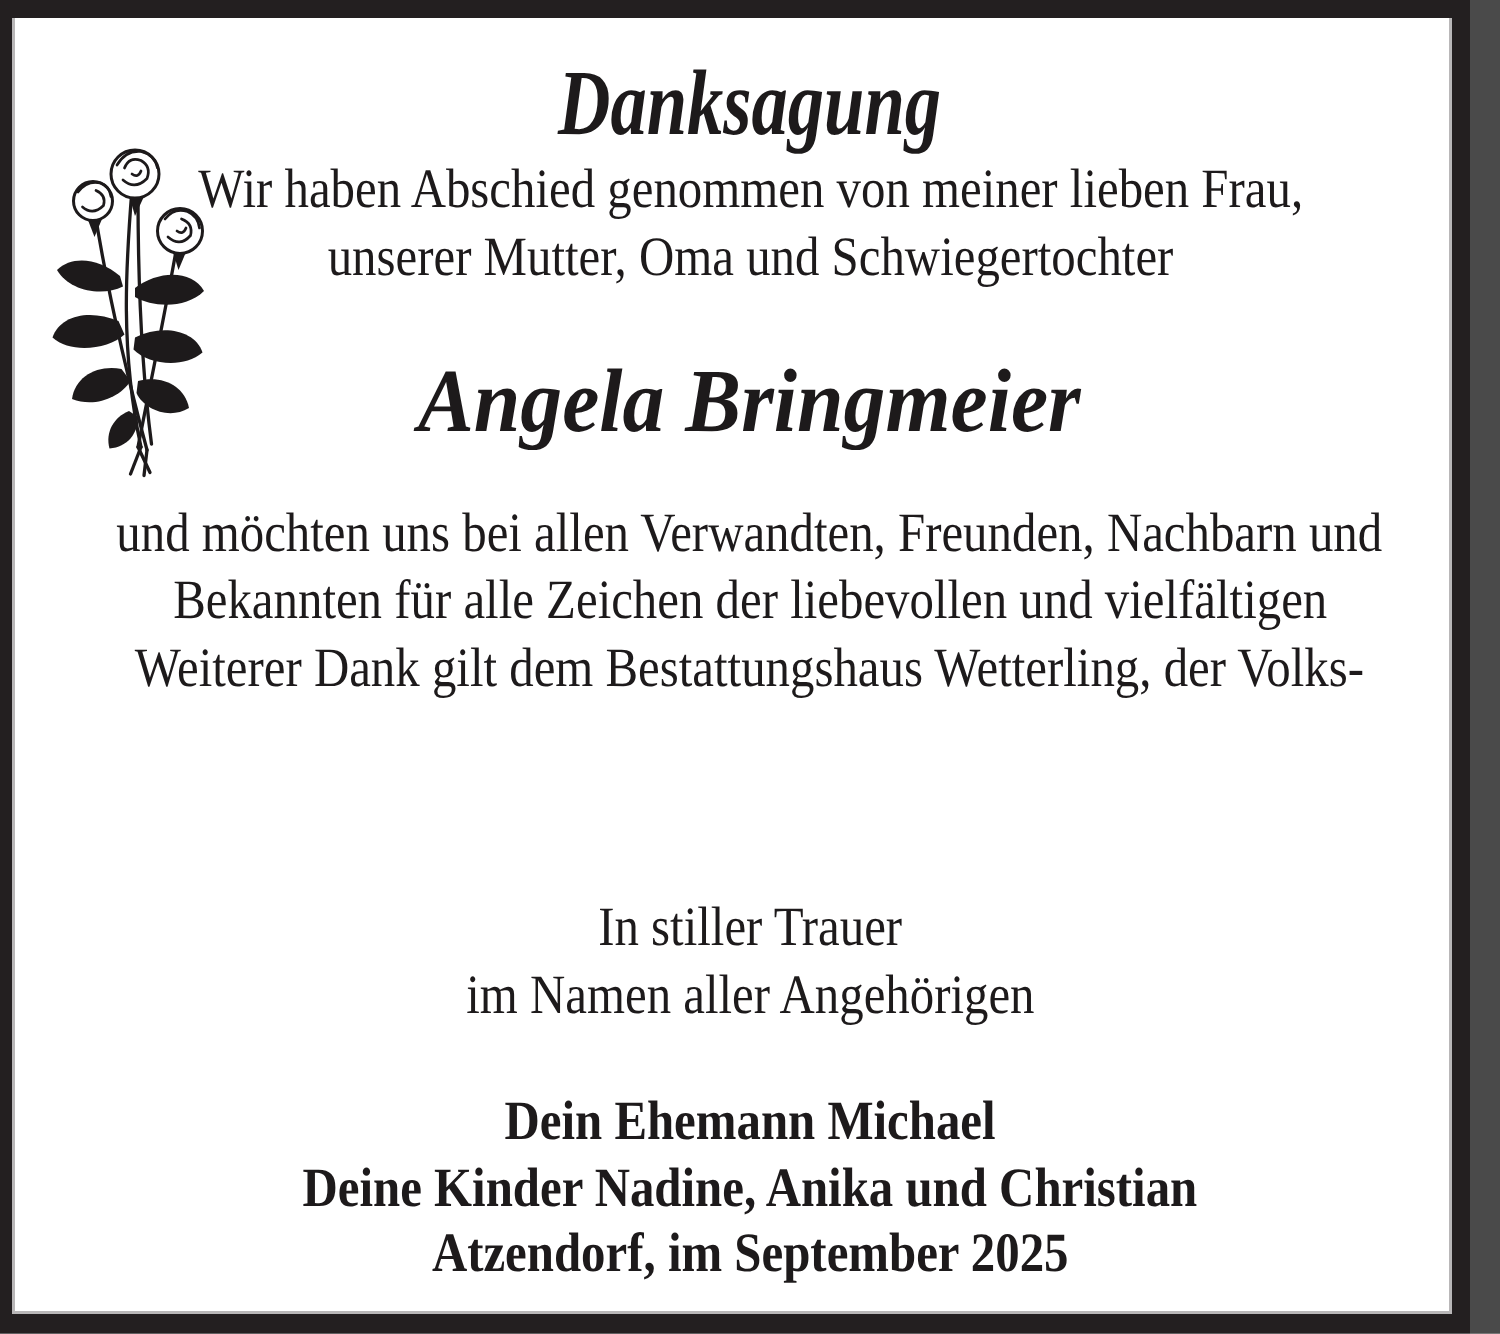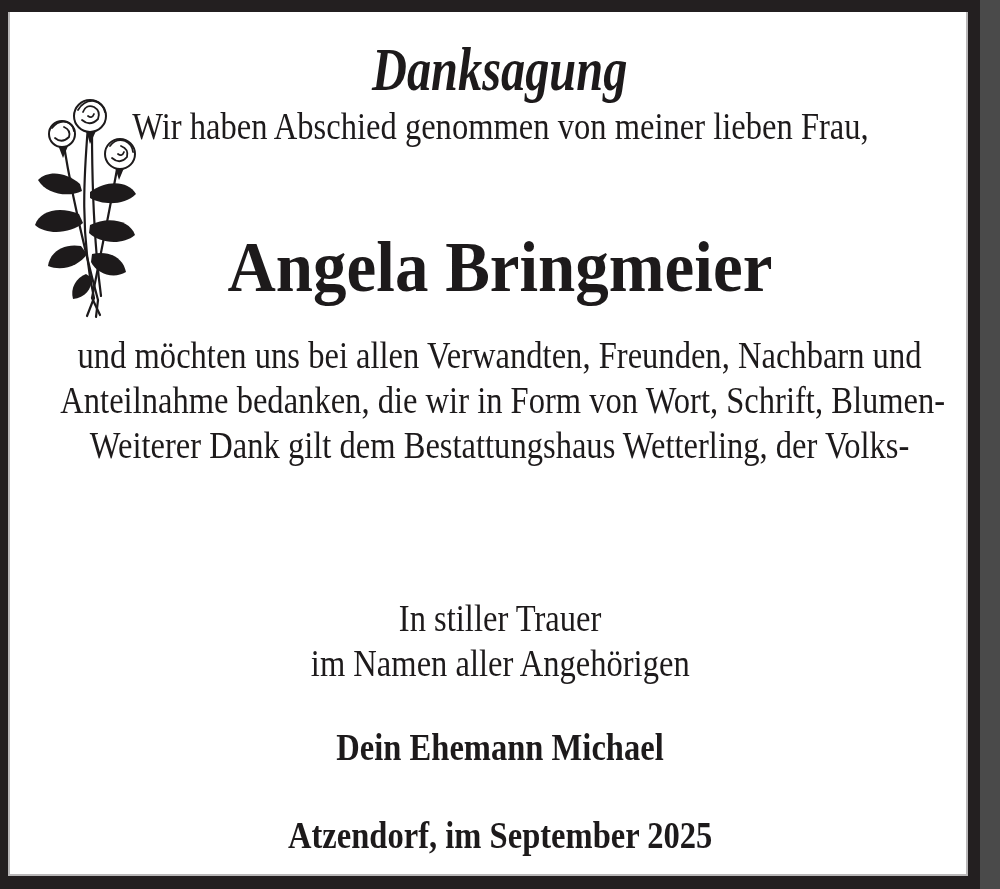"unserer Mutter, Oma und Schwiegertochter" div { html: none -> <div><span>unserer Mutter, Oma und Schwiegertochter</span></div> }
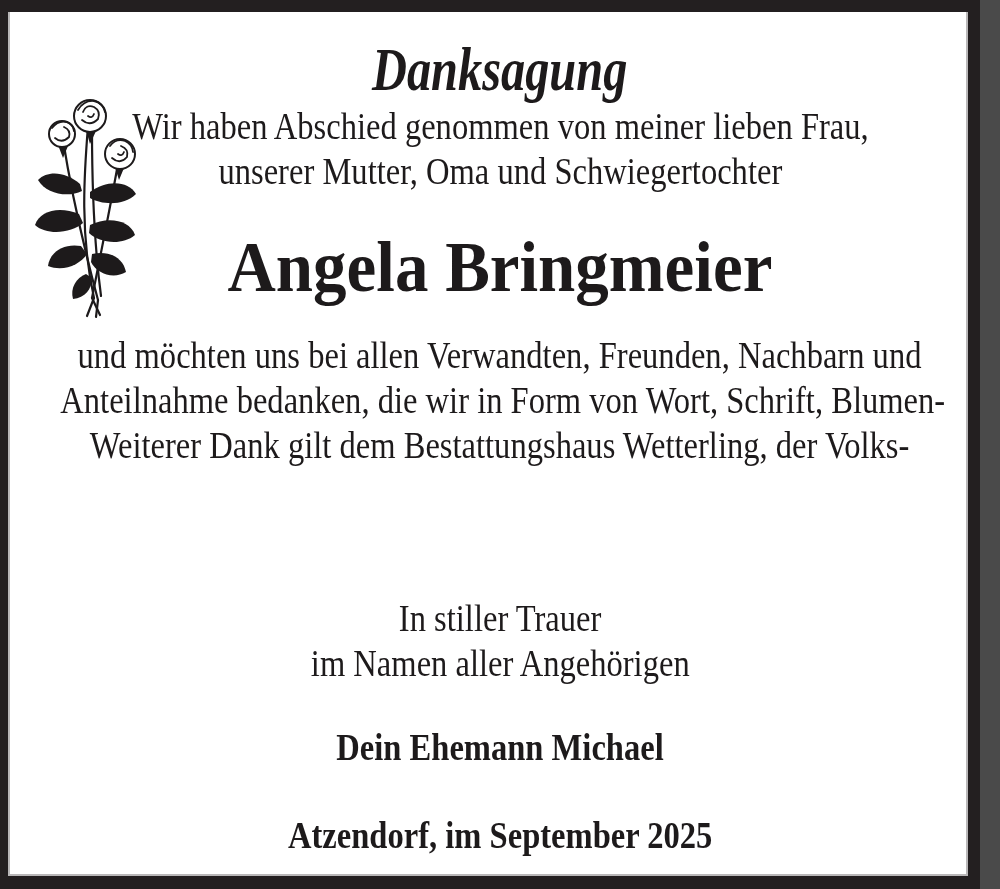"Angela Bringmeier" .deceased { font-size: 72px -> 60px; font-style: none -> italic }
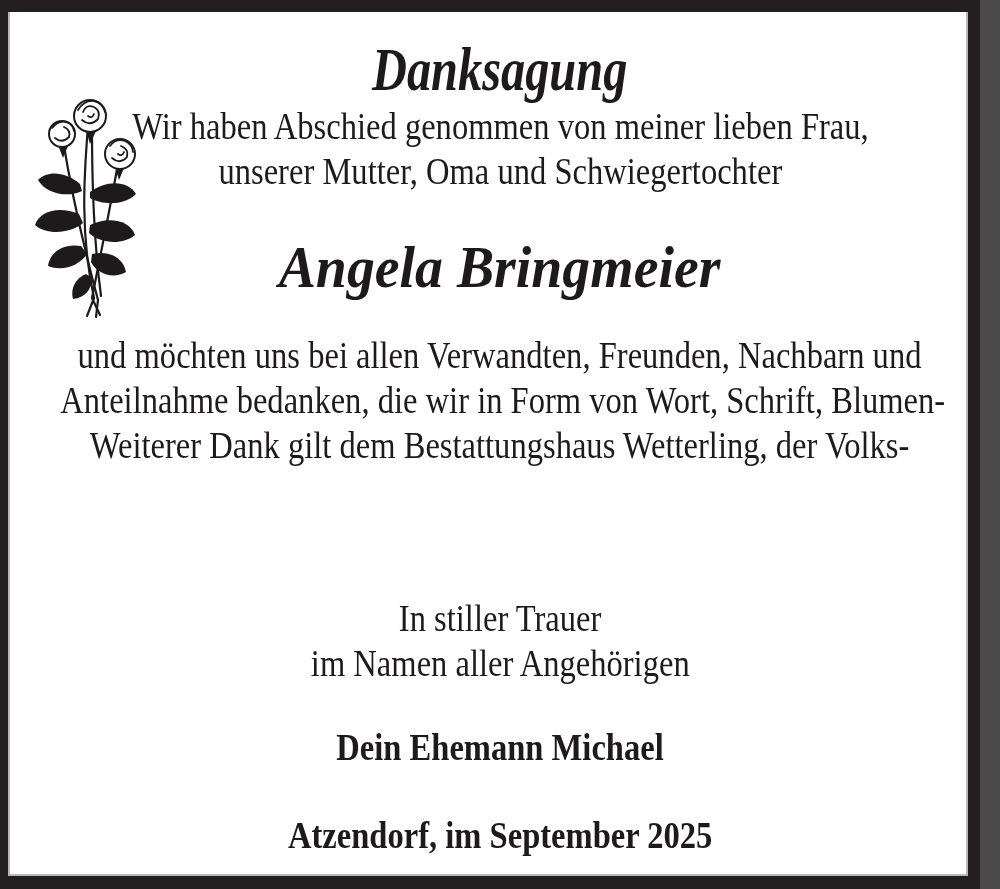"Bekannten für alle Zeichen der" div { html: none -> <div><span>Bekannten für alle Zeichen der liebevollen und vielfältigen</span></div> }
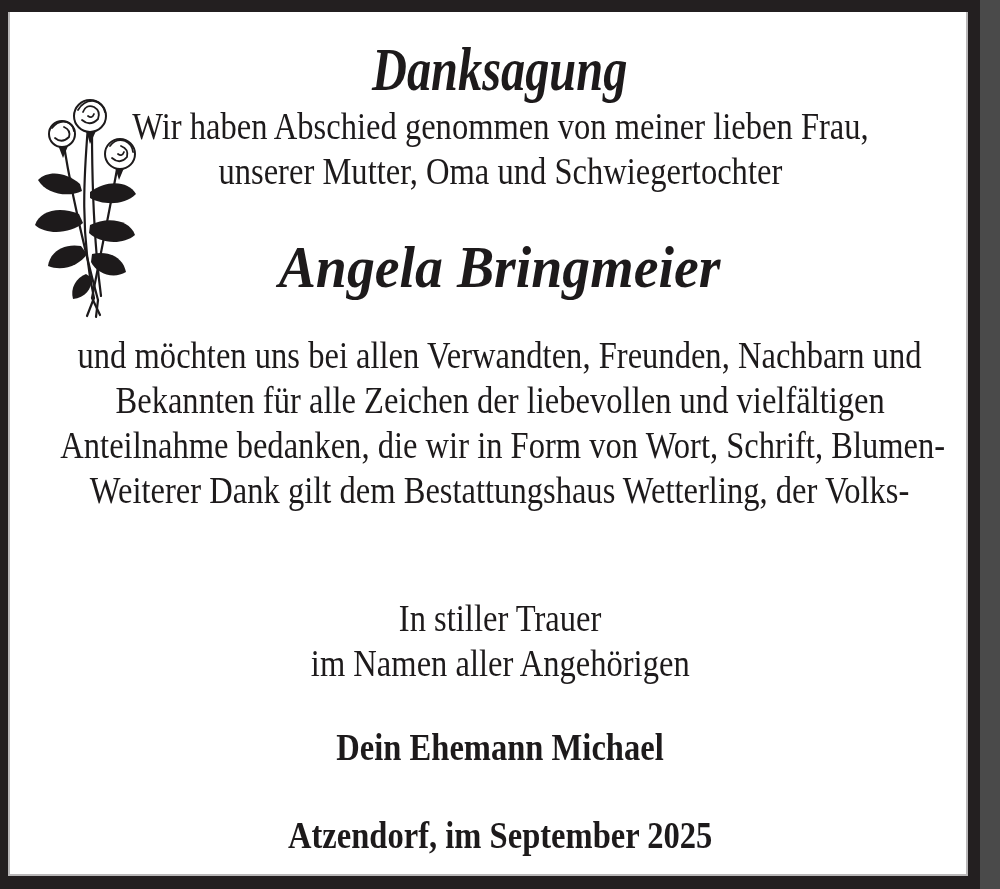"Anteilnahme bedanken, die wir in" div { html: <div><span>Anteilnahme bedanken, die wir in Form von Wort, Schrift, Blumen-</span></div> -> none }
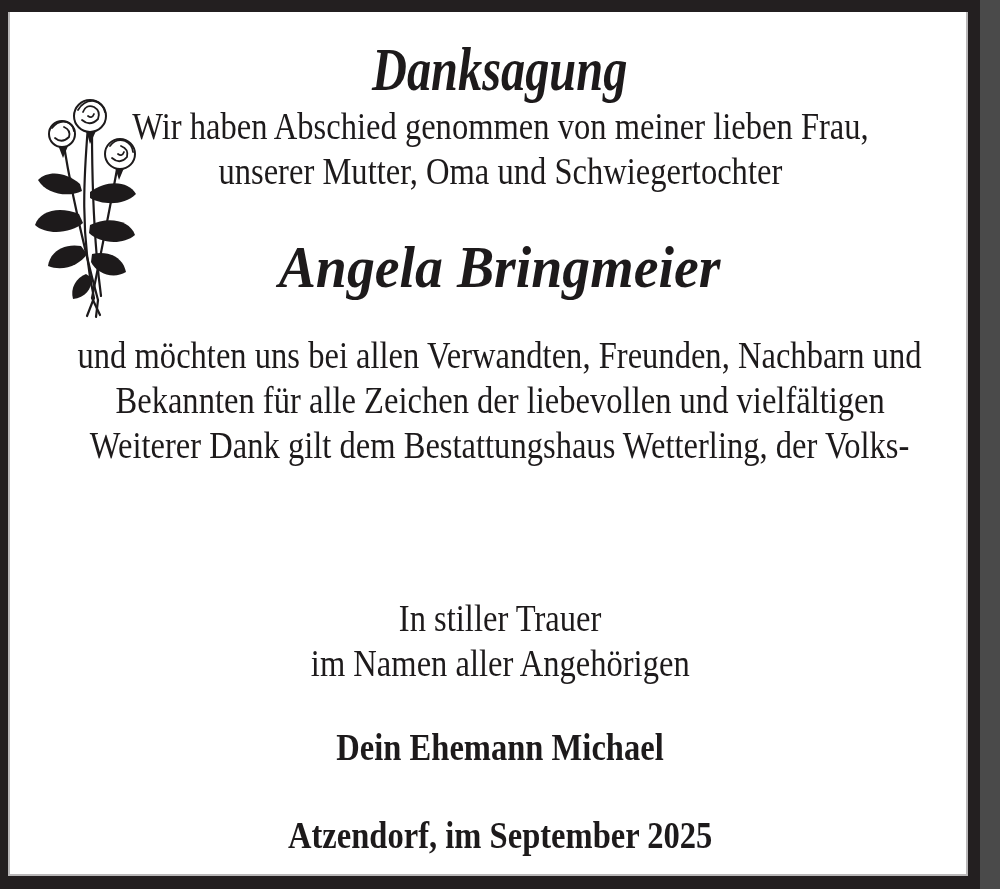"Deine Kinder Nadine, Anika und" div { html: none -> <div><span>Deine Kinder Nadine, Anika und Christian</span></div> }
